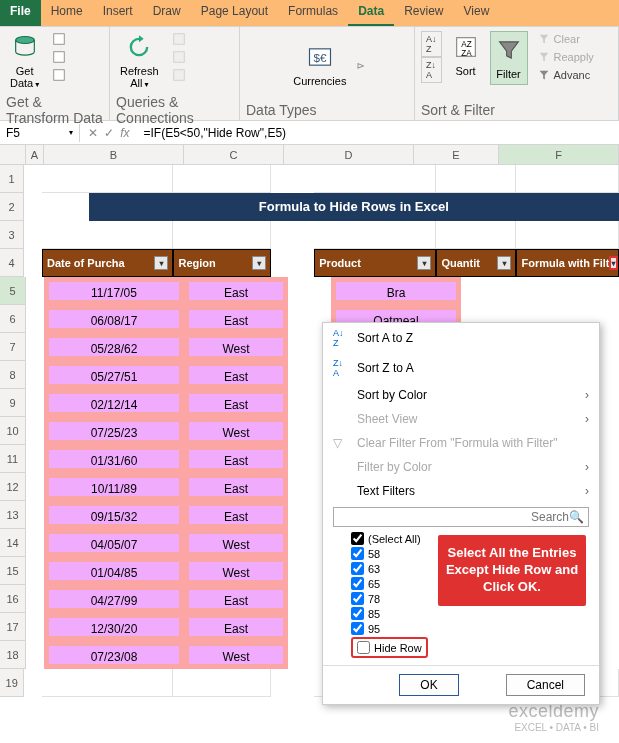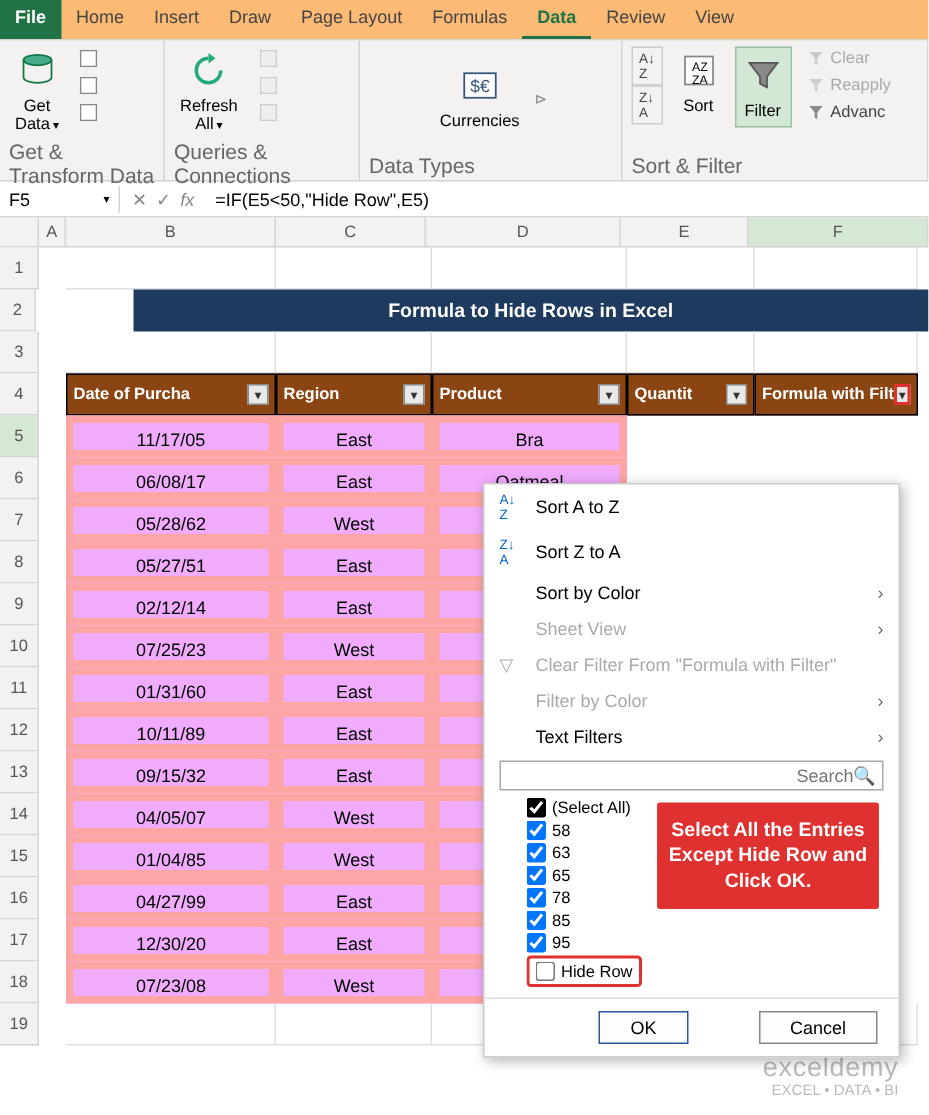"Product" .cell.D { margin-left: none -> 43px }
